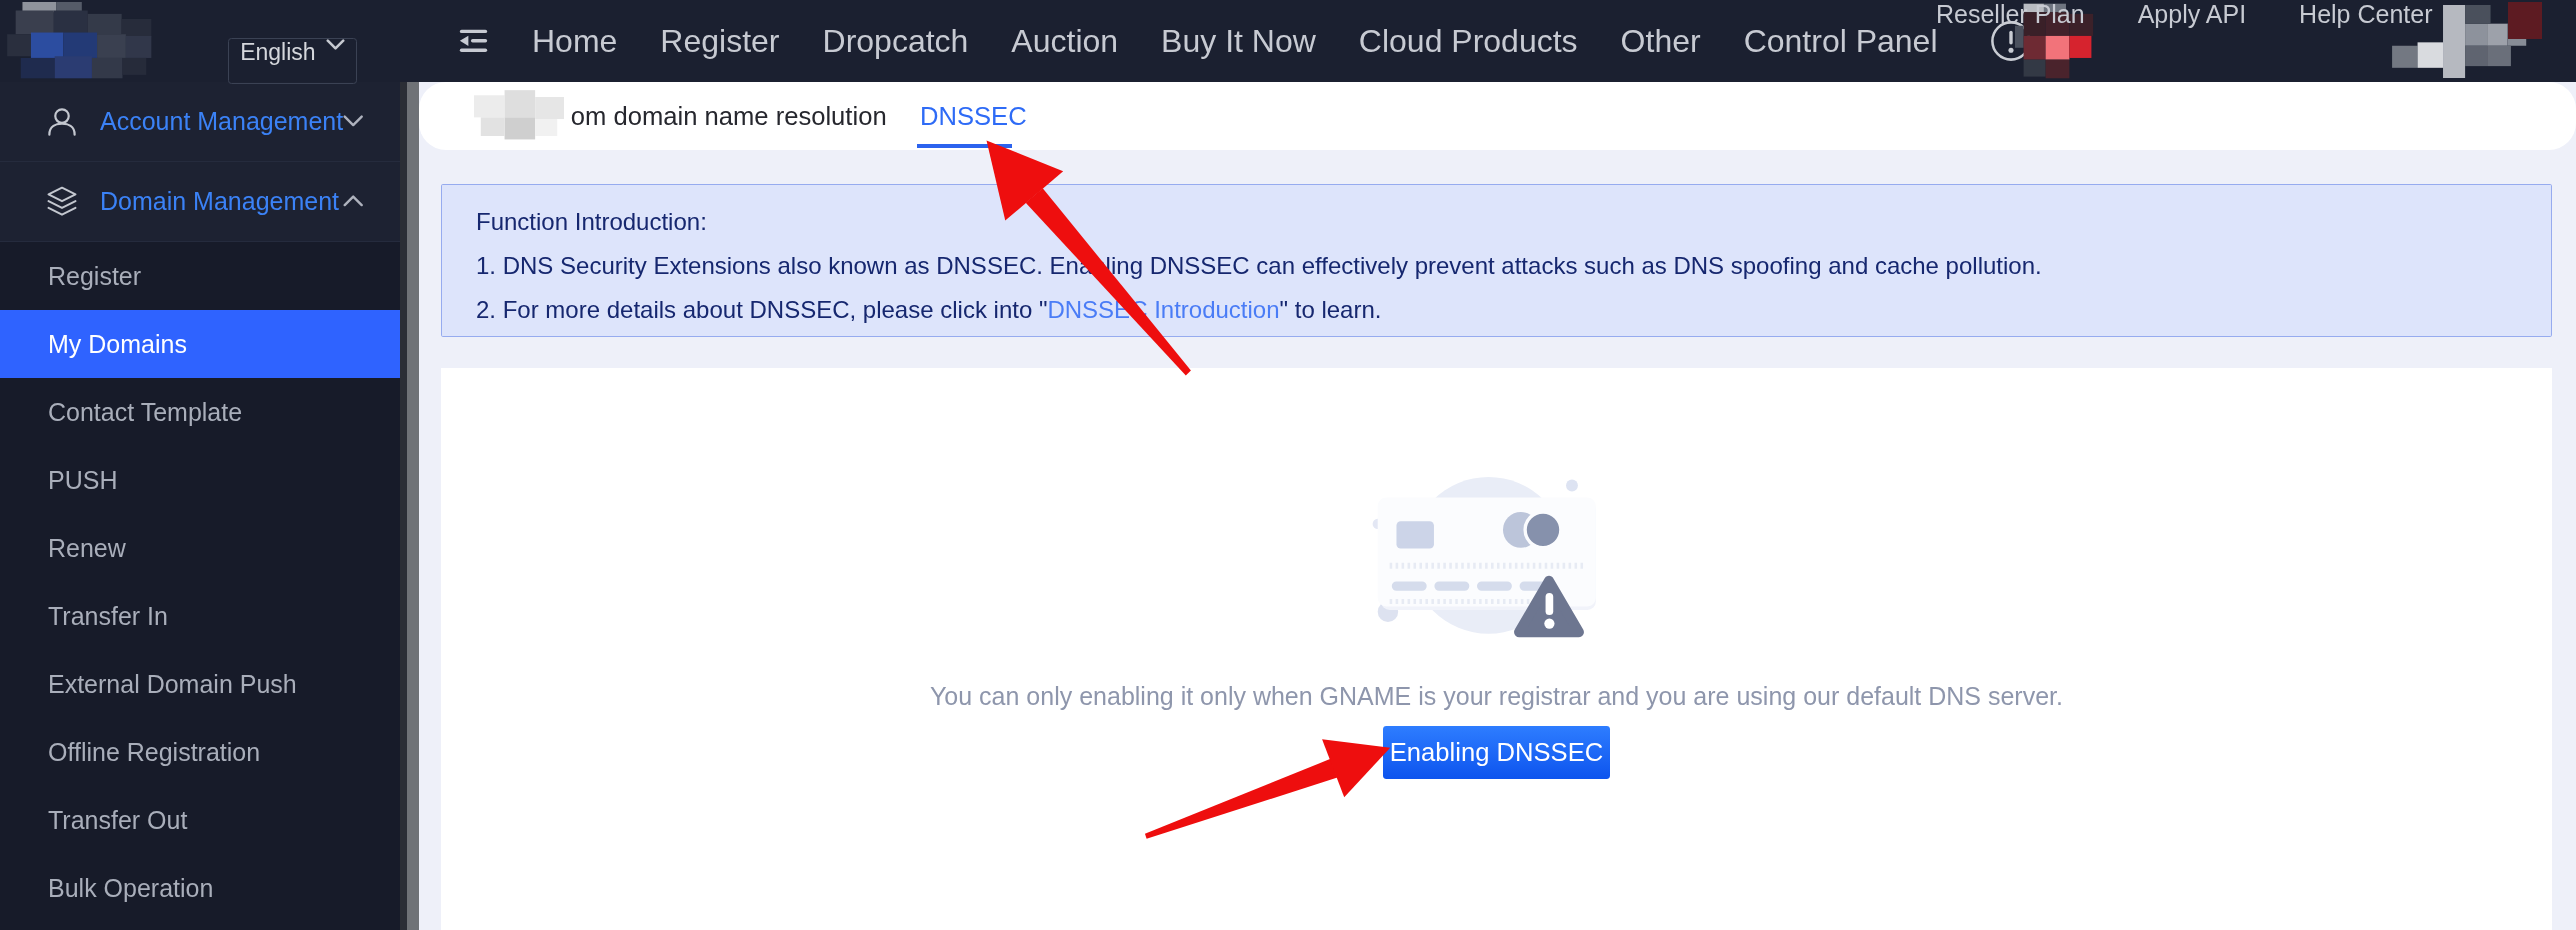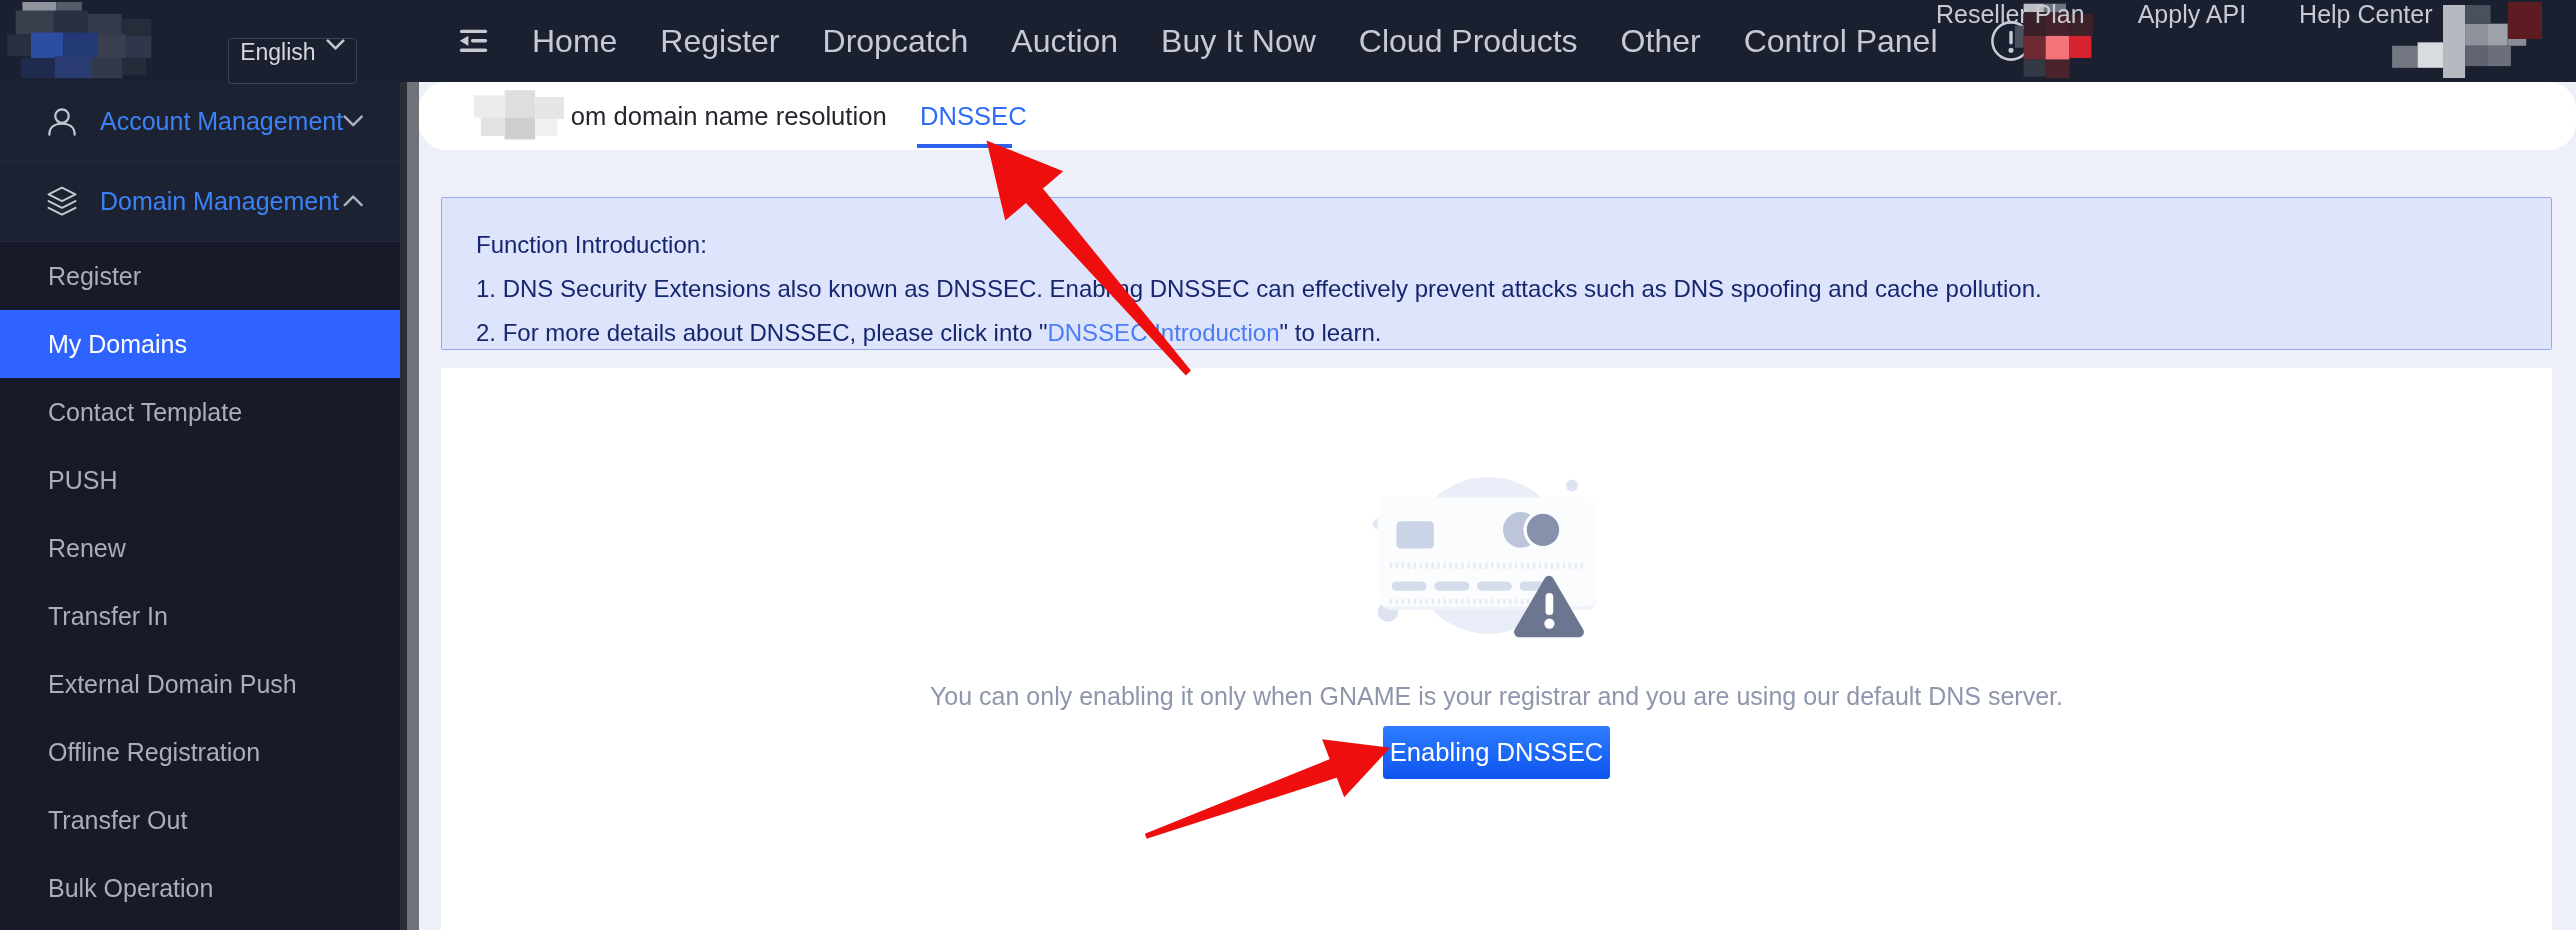"Function Introduction:" .infobox { margin-top: 13px -> none; padding: 25px 0 0 34px -> 15px 0 0 34px }
